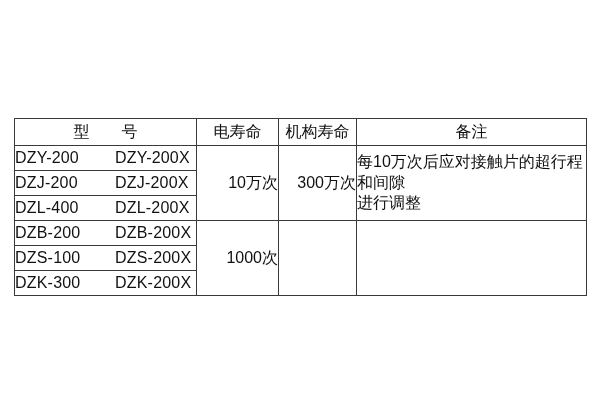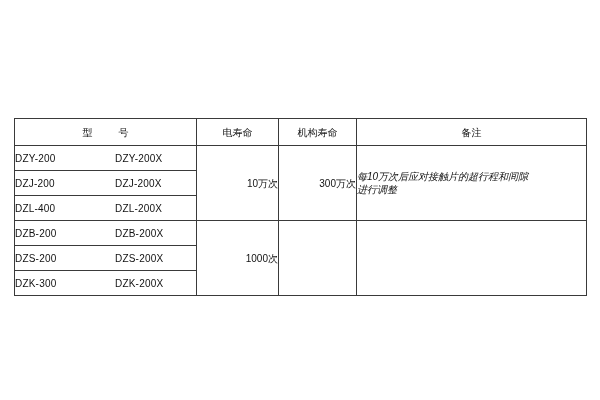"型 号" table.spec td, table.spec th { font-size: 10px -> 16px }
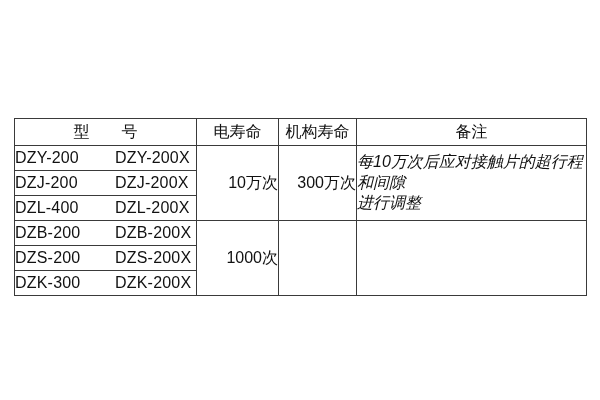"每10万次后应对接触片的超行程和间隙" .remark-cell .line { font-style: italic -> none }
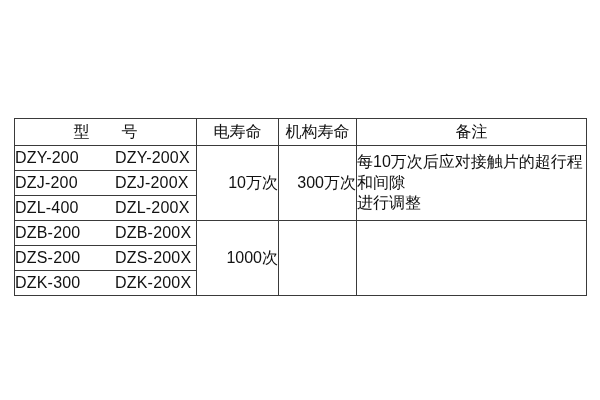"DZS-200" span.m1 { text: DZS-200 -> DZS-100 }
